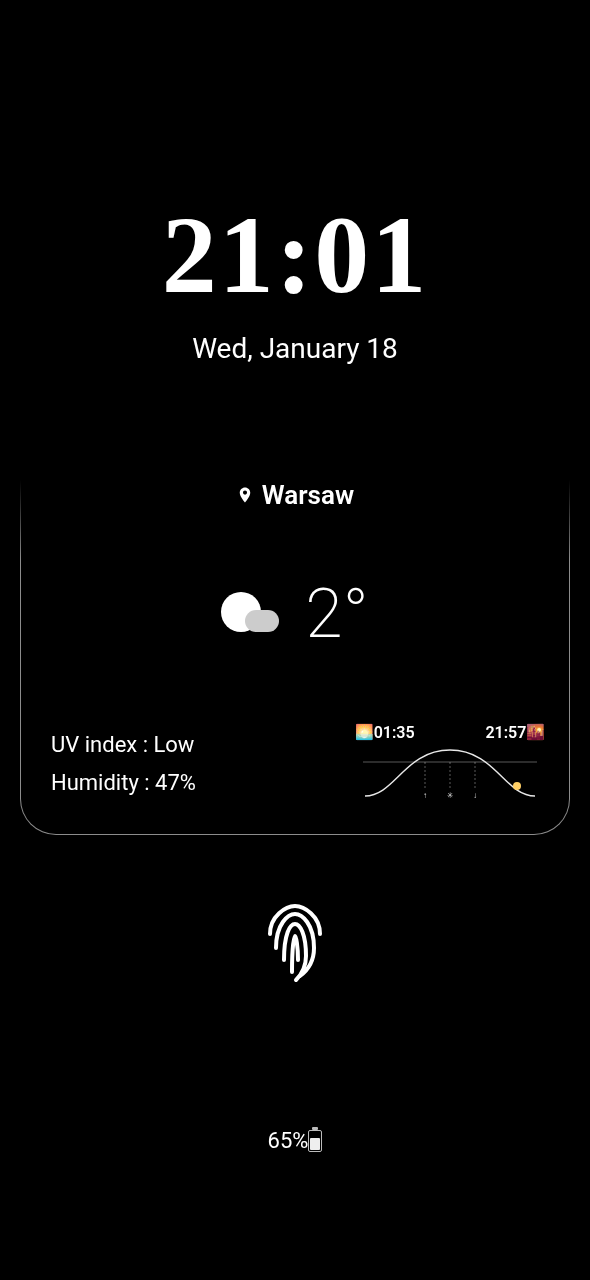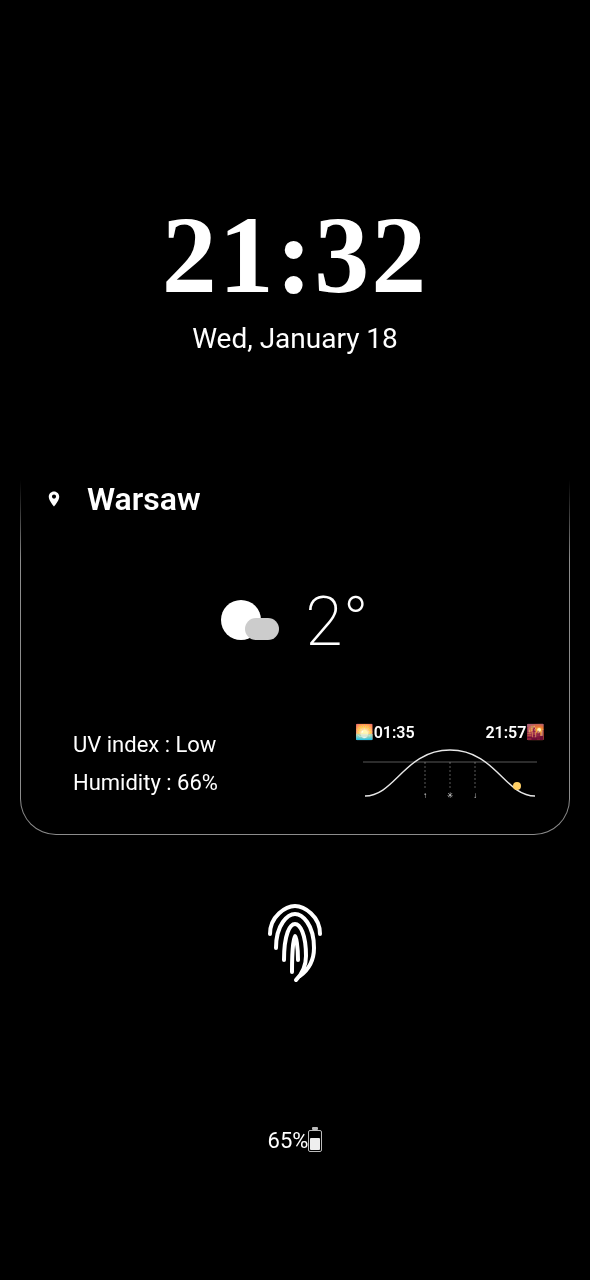"21:32" div.clock { text: 21:32 -> 21:01 }
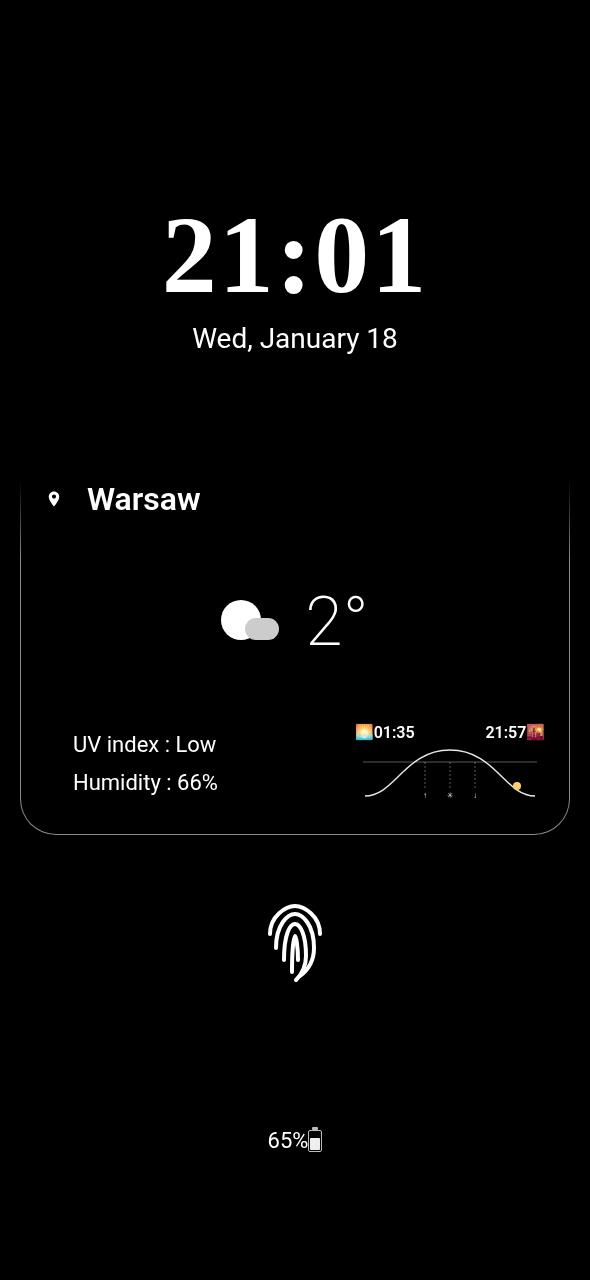"Wed, January 18" .date { margin-top: 12px -> 22px }
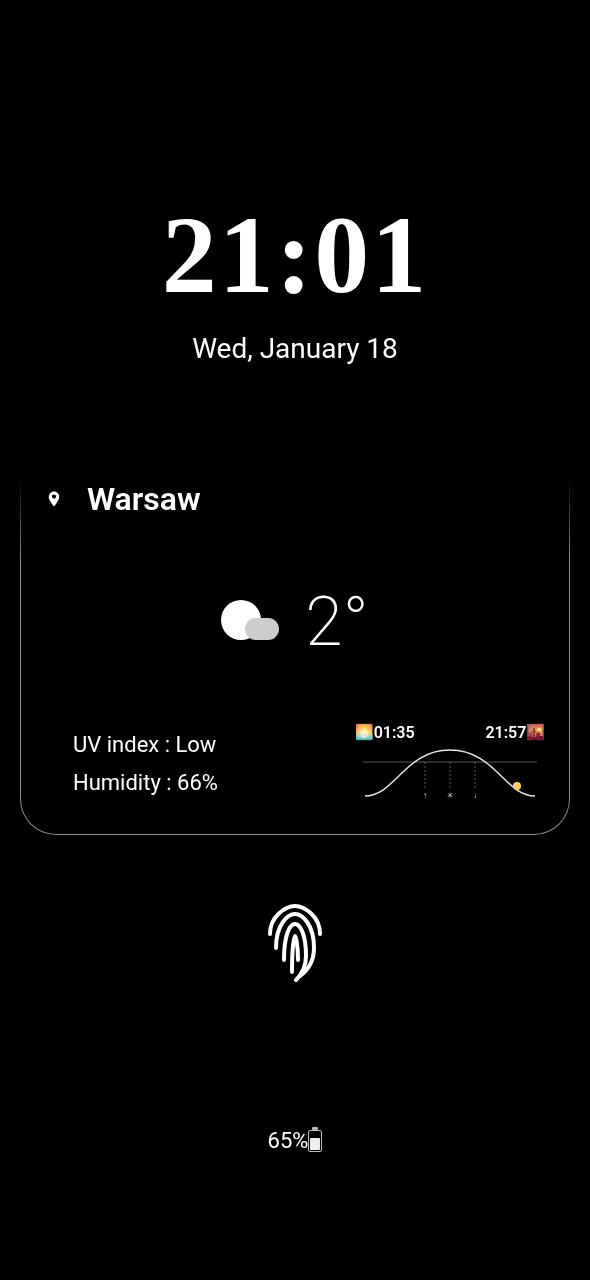"Warsaw" .city-row { font-size: 32px -> 26px; gap: 24px -> 8px; justify-content: flex-start -> center }
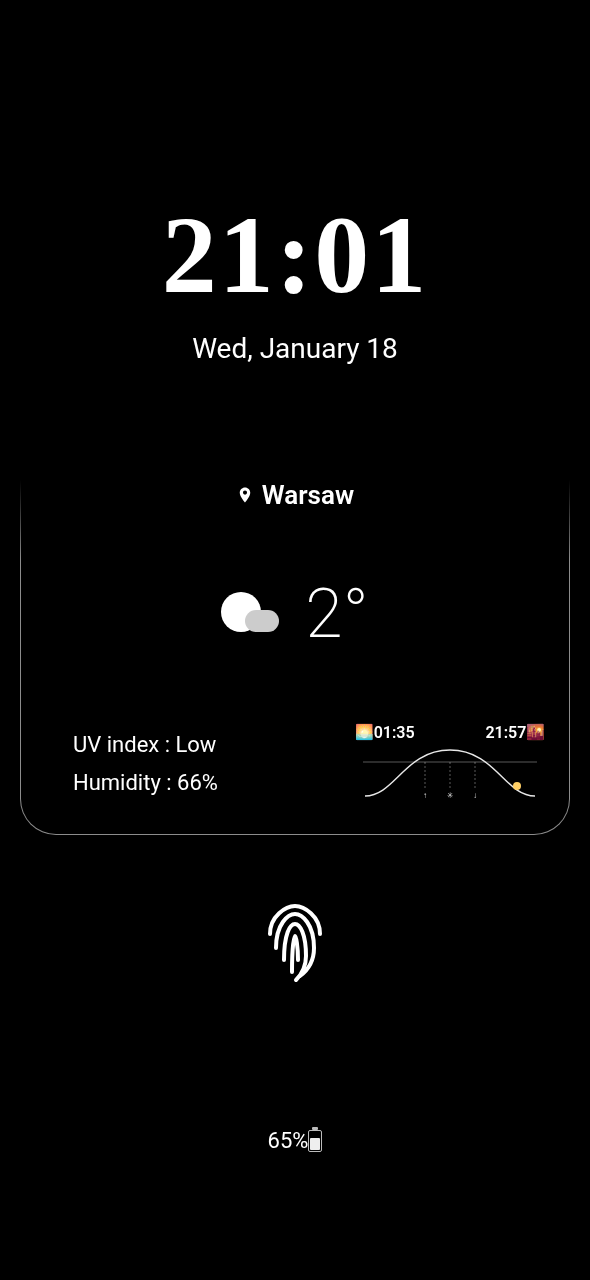"UV index : Low" .detail-row { margin-left: 22px -> none }
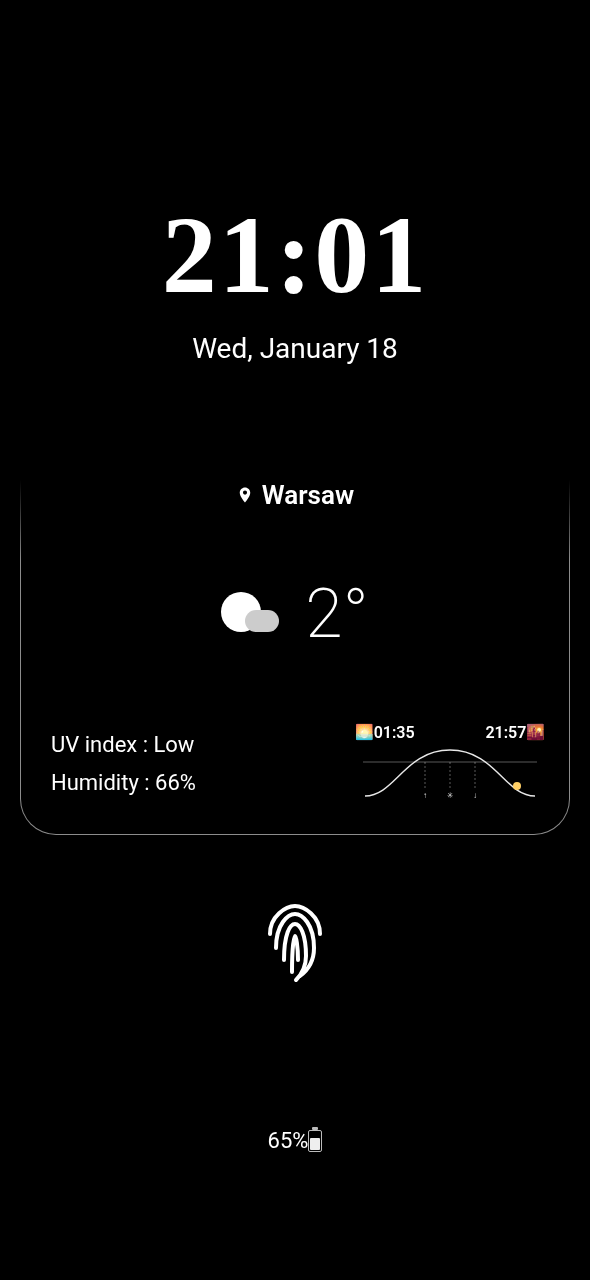"Humidity : 66%" div { text: 66% -> 47% }
